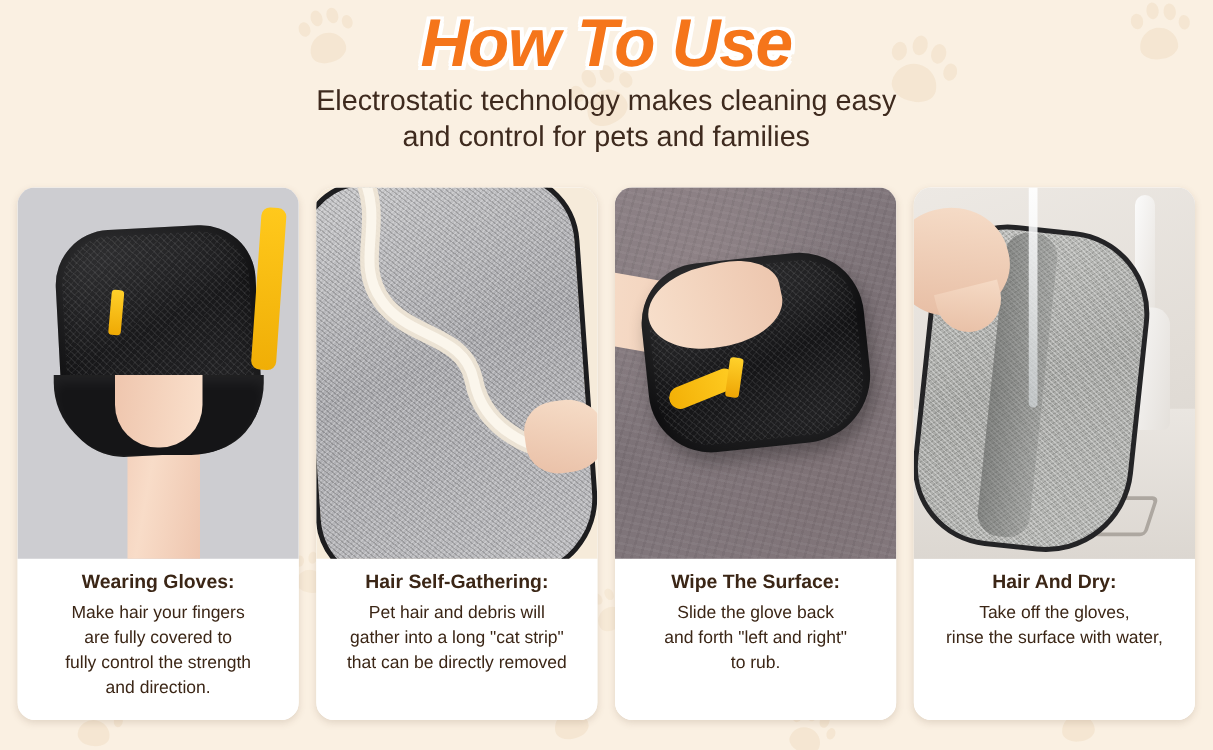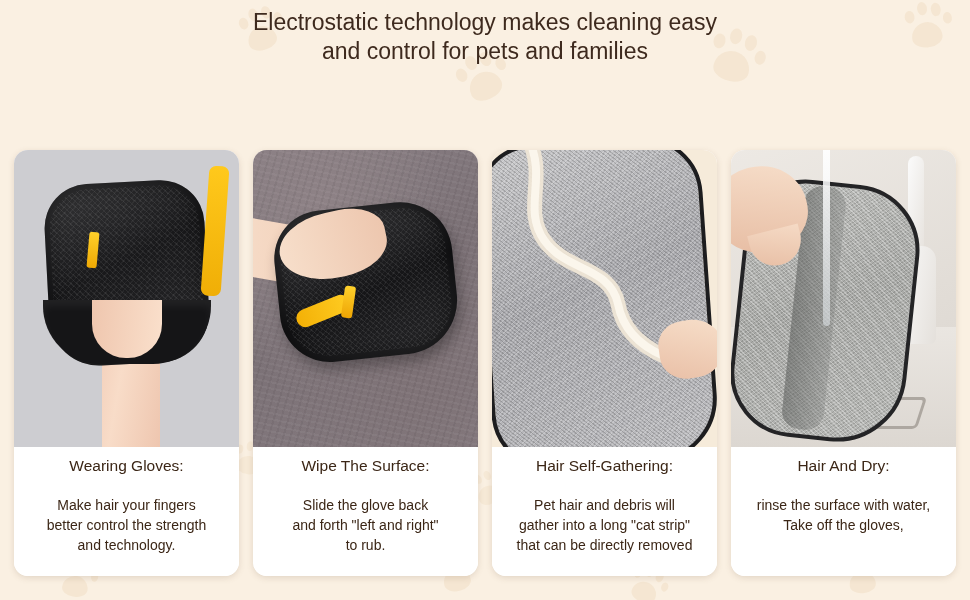"How To Use" h1 { html: none -> <h1>How To Use</h1> }
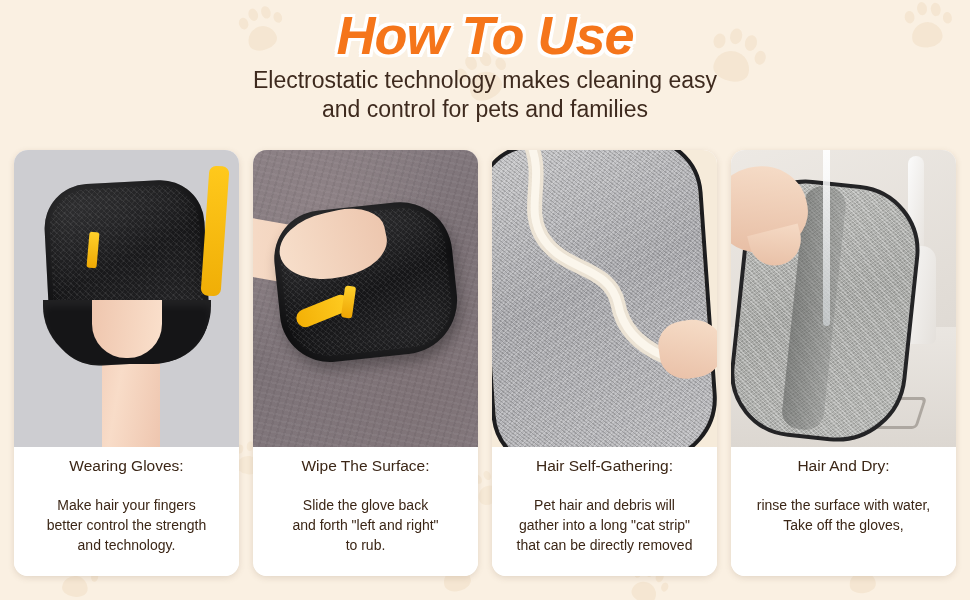"Wearing Gloves:" .cap-title { font-weight: normal -> bold; margin-bottom: 21px -> 5px }
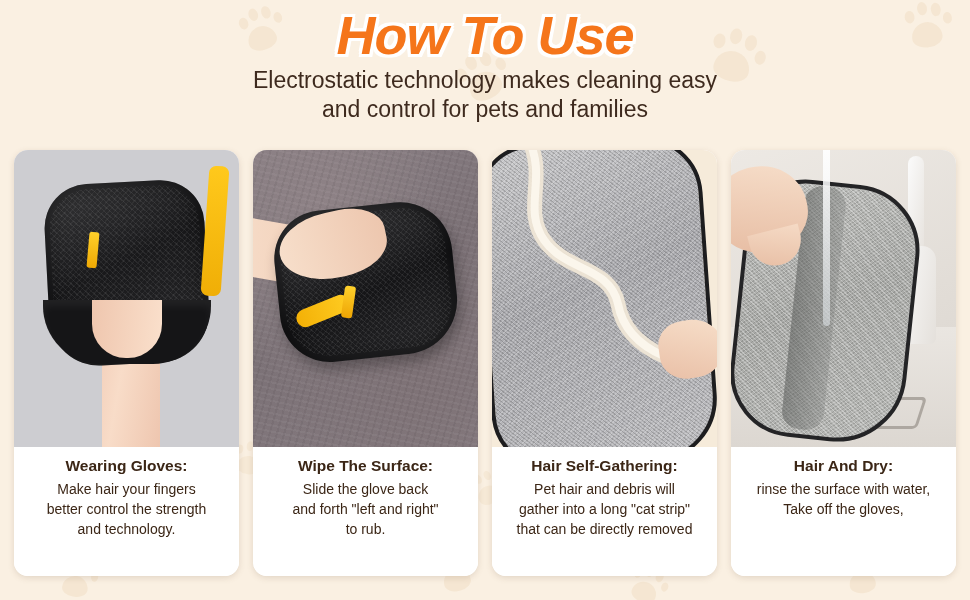"Wipe The Surface:" div.card { order: before "Hair Self-Gathering:" -> after "Hair Self-Gathering:" }
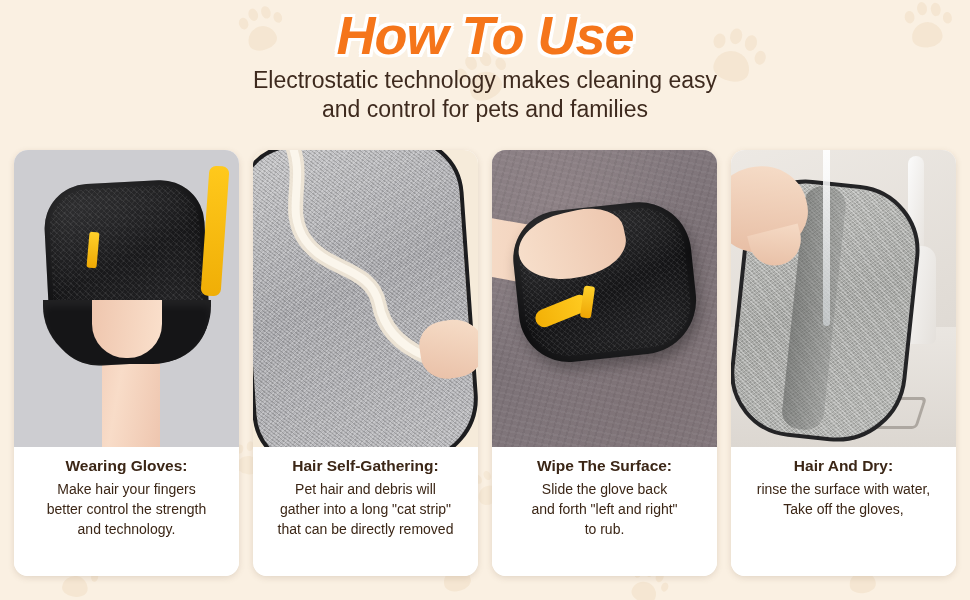"are fully covered to" div { html: none -> <div>are fully covered to</div> }
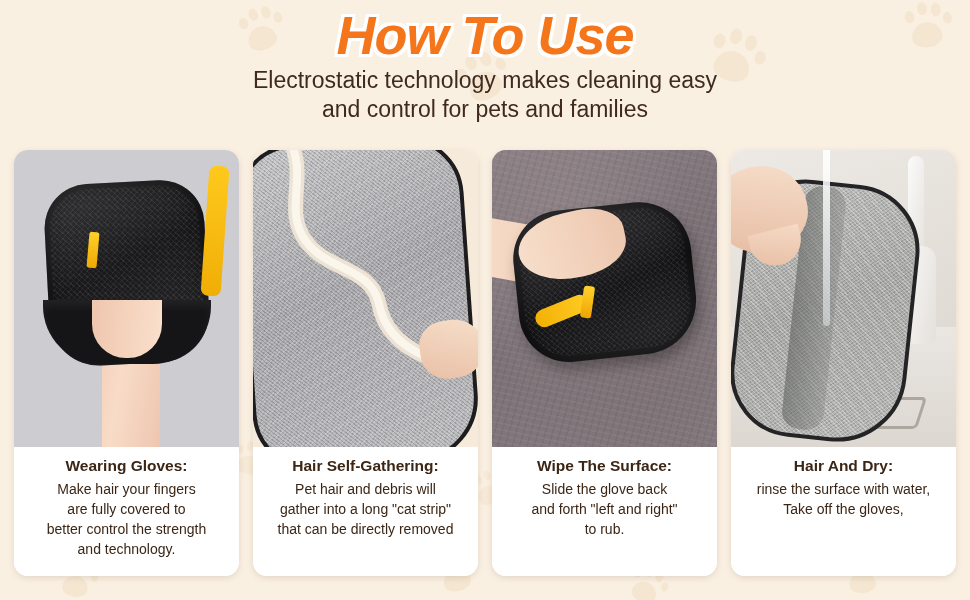"rinse the surface with water," div { order: before "Take off the gloves," -> after "Take off the gloves," }
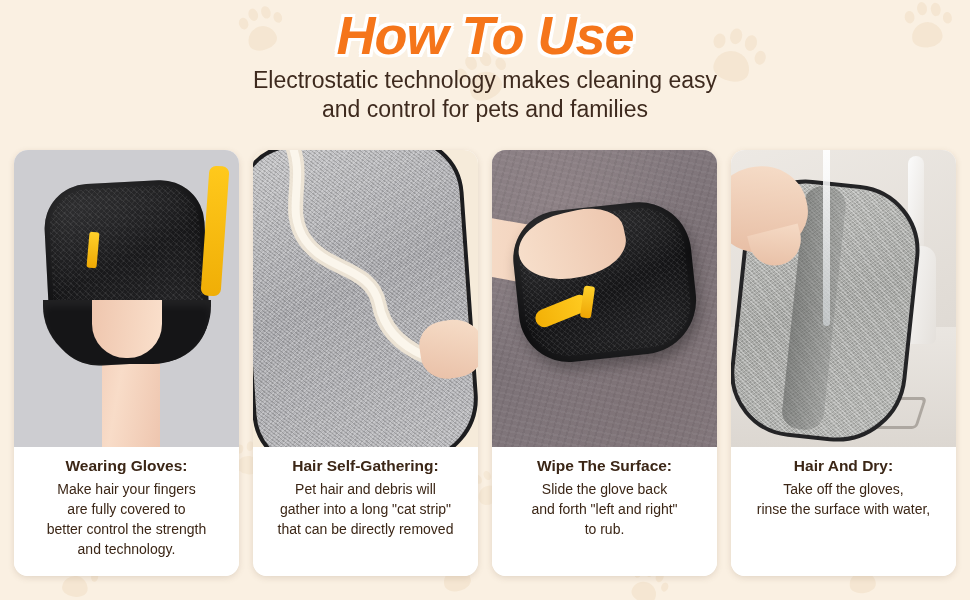"better control the strength" div { text: better -> fully }
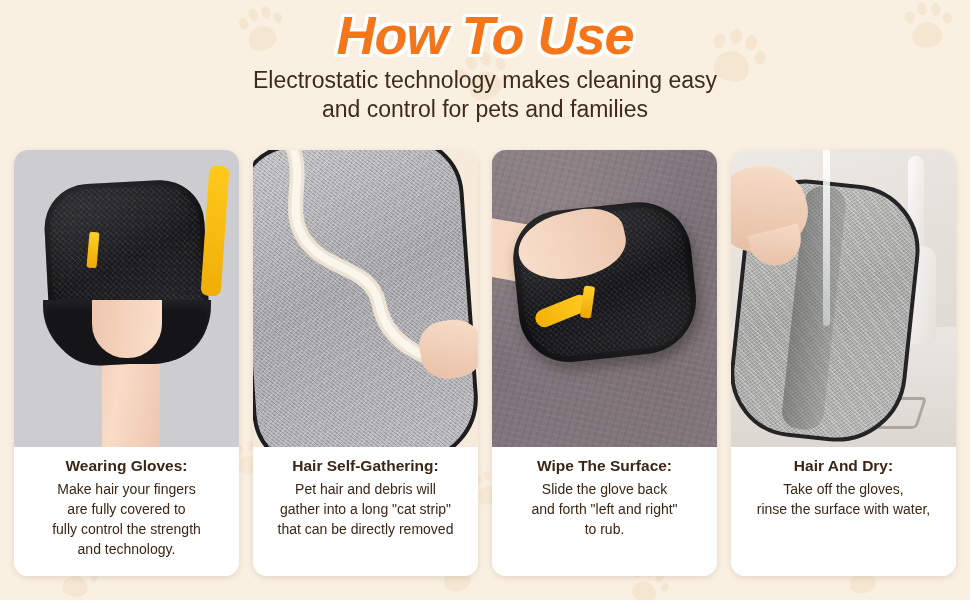"and technology." div { text: technology -> direction }
